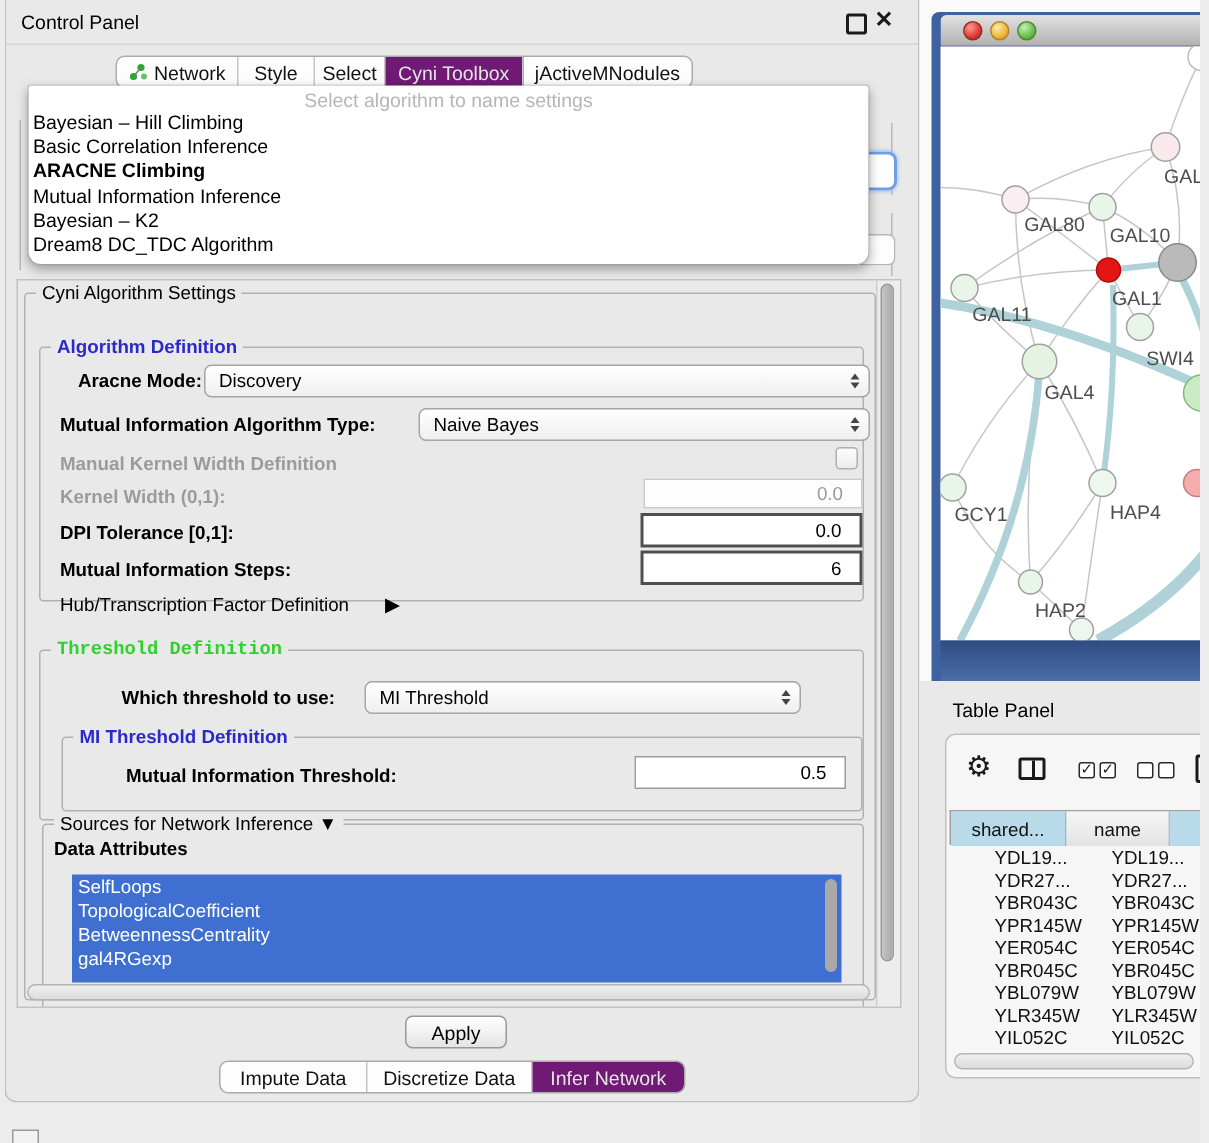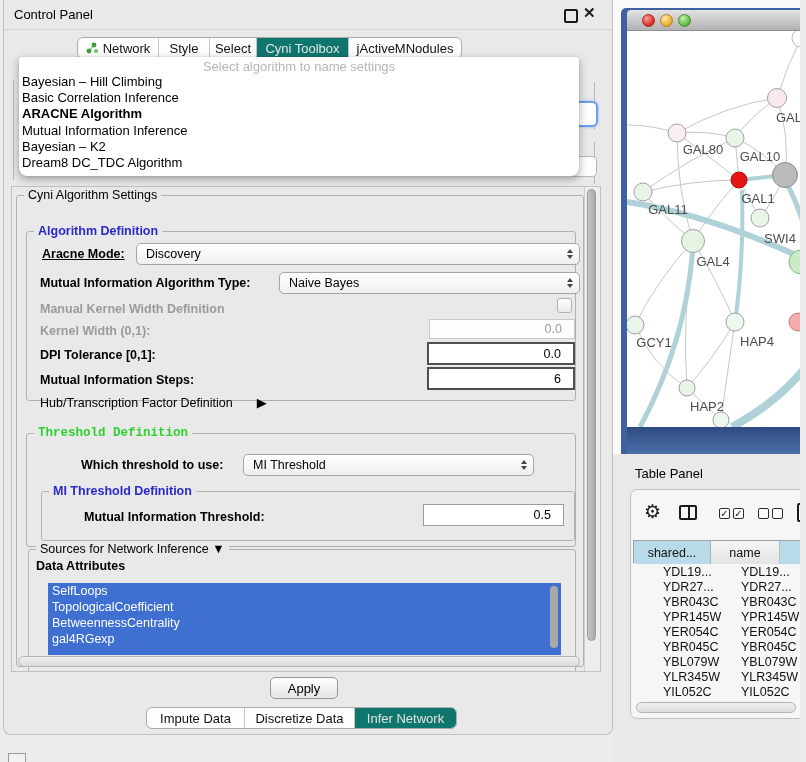"Cyni Toolbox" .tab.sel { background: #0f766e -> #701a75 }
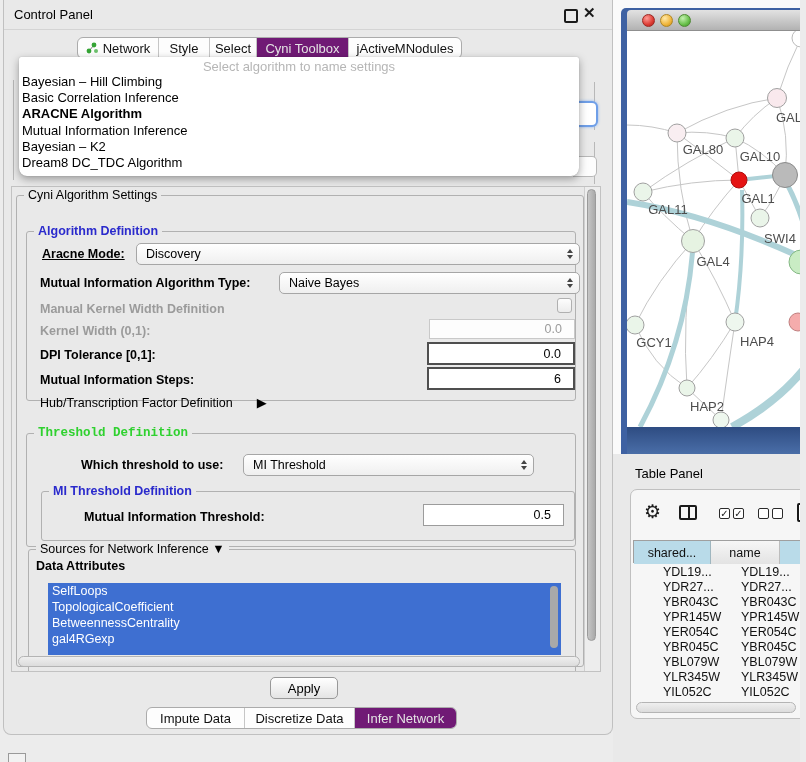"ARACNE Algorithm" div.popup-item { text: Algorithm -> Climbing }
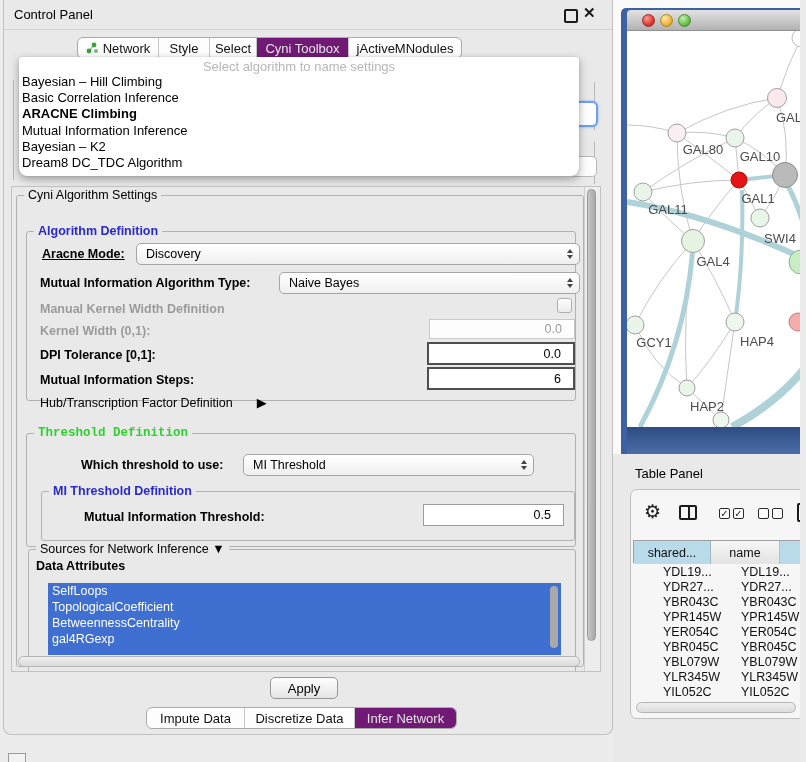"Aracne Mode:" div.abs { left: 30px -> 40px; text-decoration: underline -> none }
